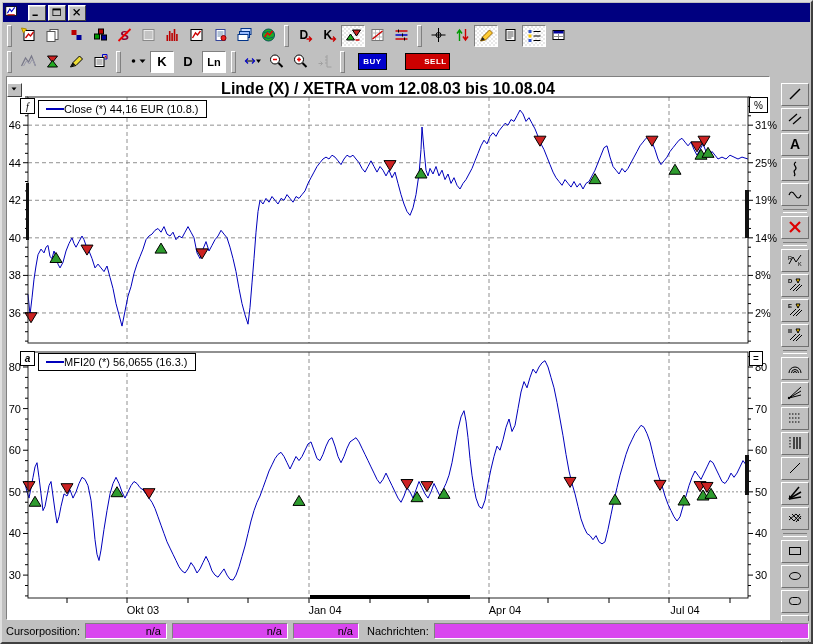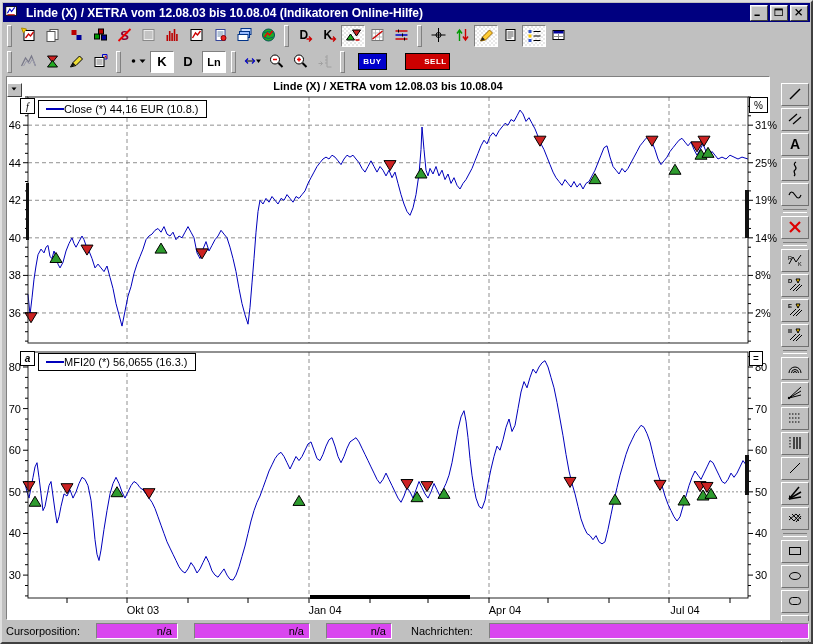"Linde (X) / XETRA vom 12.08.03 bis 10.08.04 (Indikatoren" span.tbtitle { html: <span>Linde (X) / XETRA vom 12.08.03 bis 10.08.04 (Indikatoren Online-Hilfe)</span> -> none }
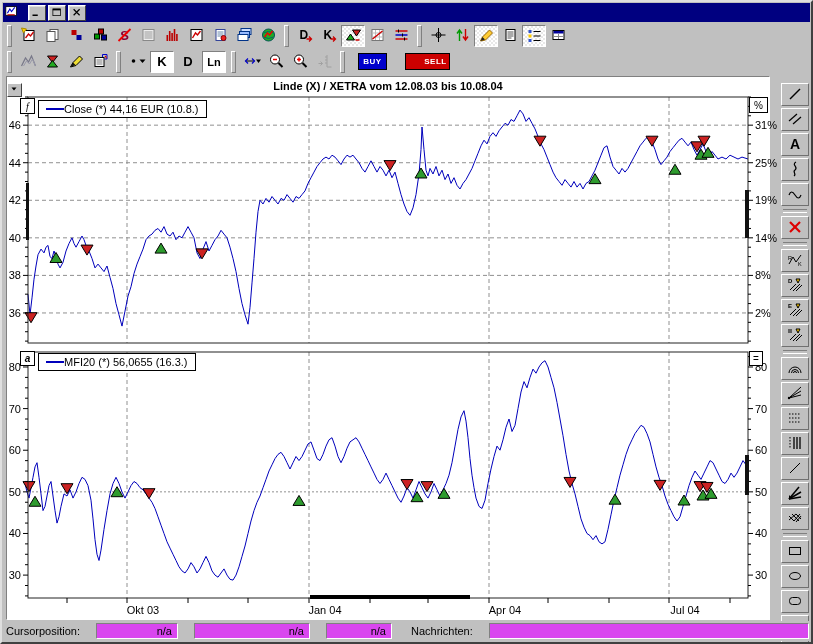"Linde (X) / XETRA vom" .charttitle { font-size: 11px -> 16px }
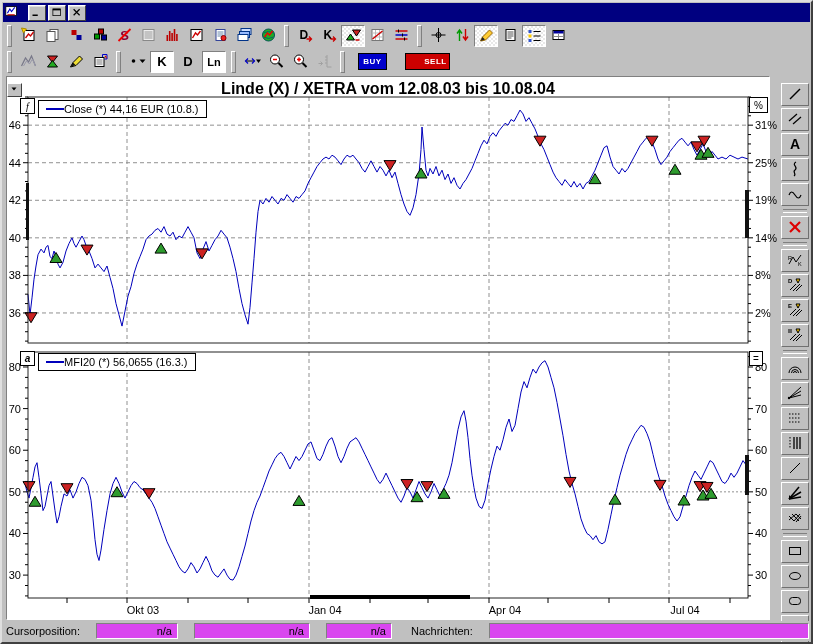"Cursorposition:" .status { gap: 16px -> 5px }
